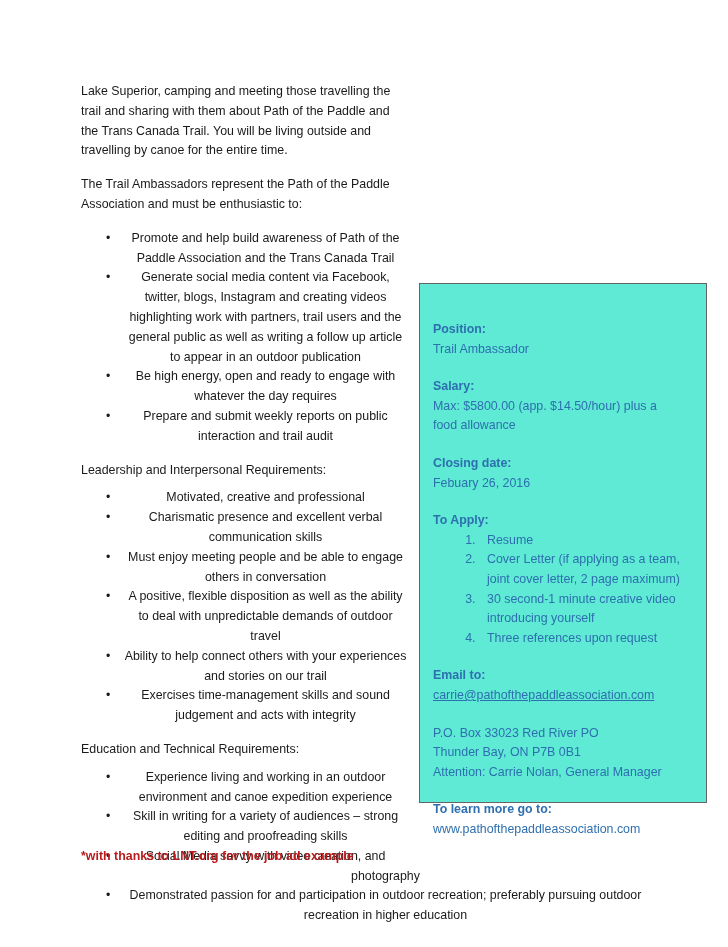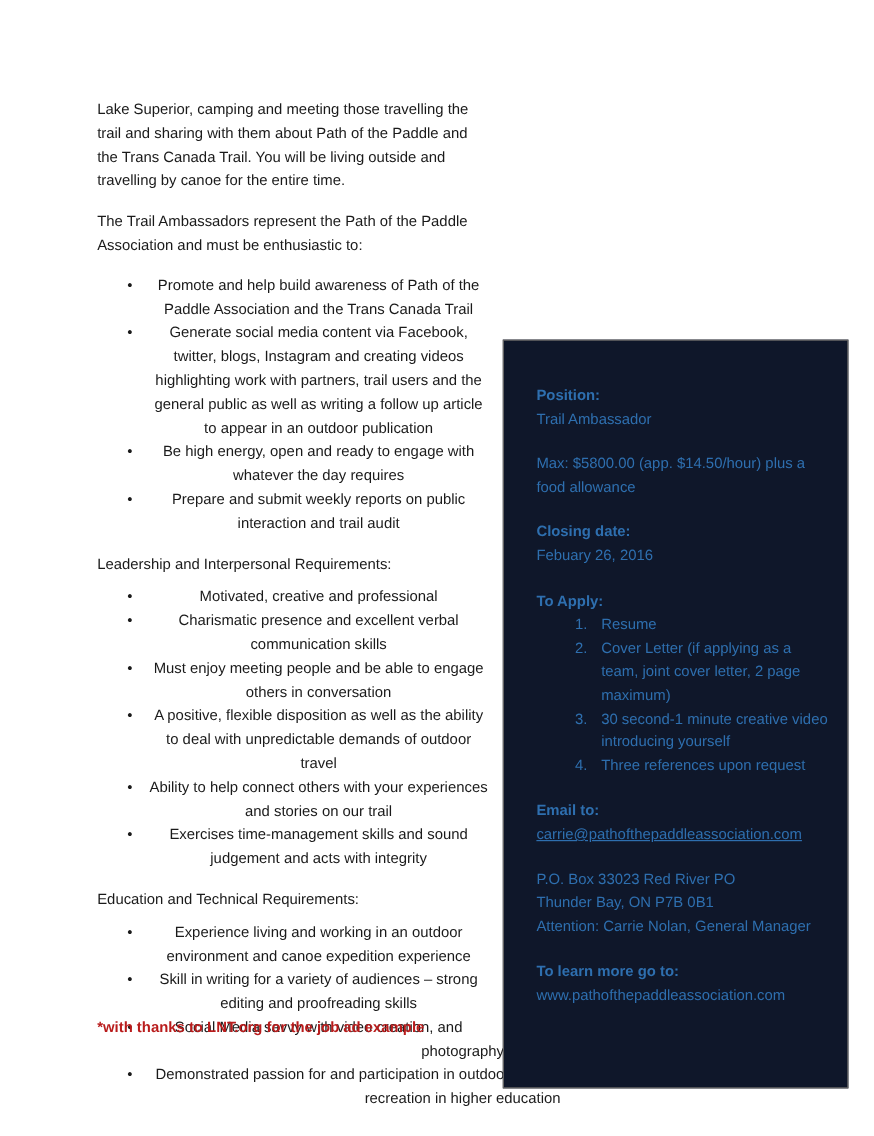"Position:" .info-box { background: #0f172a -> #5eead4; height: 624px -> 520px; padding: 36px 14px 0 27px -> 36px 14px 0 13px }
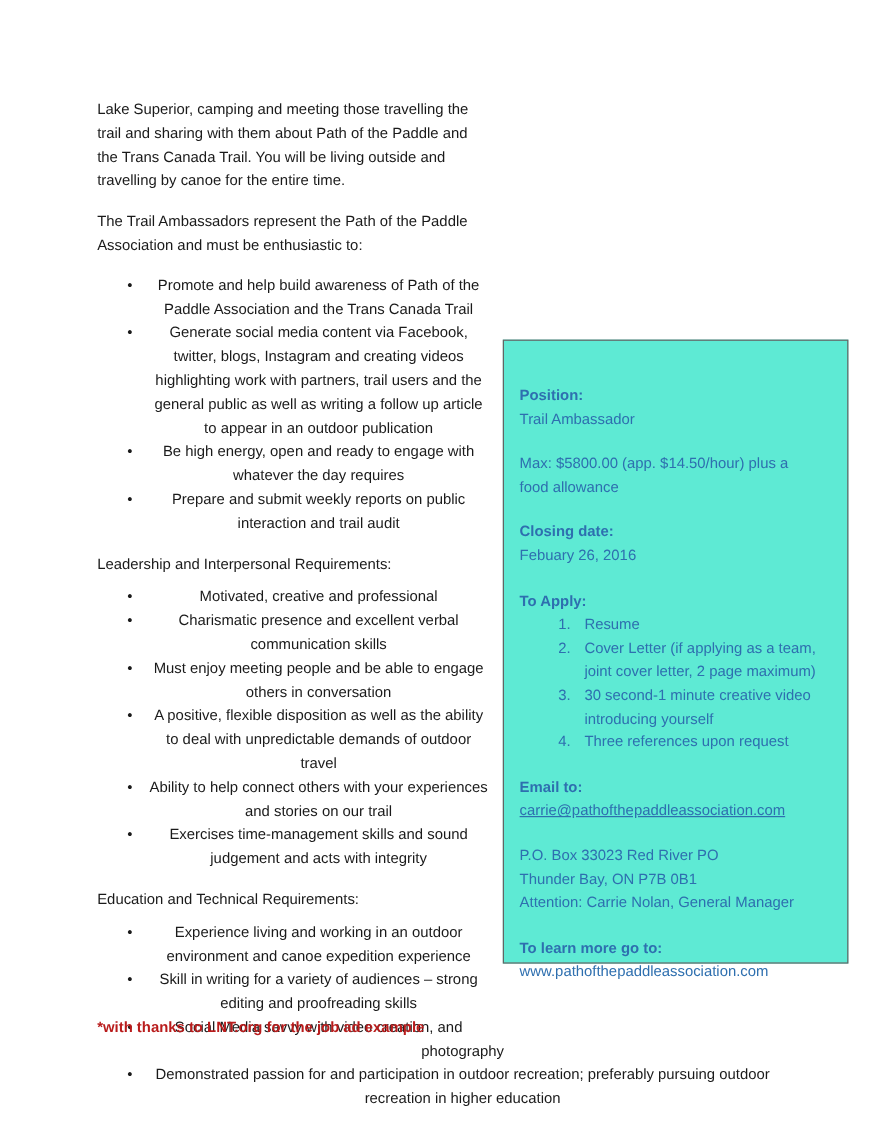"Salary:" span.blue { html: none -> <span>Salary:</span> }
